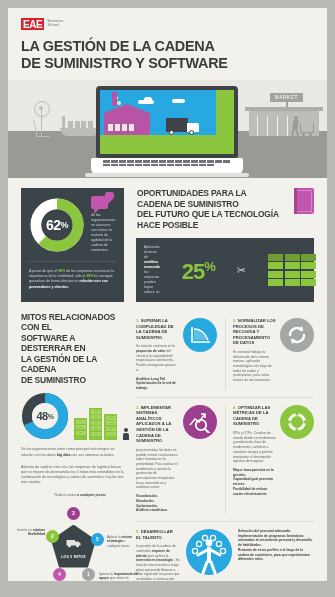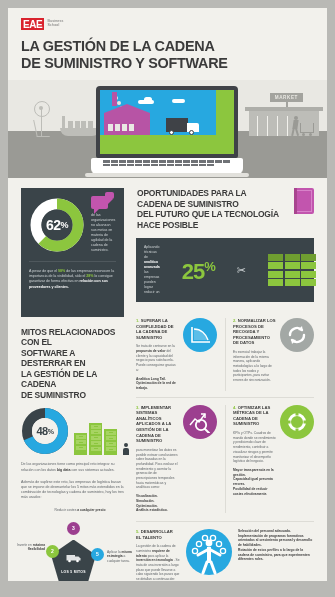"62" .card-dark { padding: 8px 8px 27px 8px -> 8px 8px 12px 8px }
